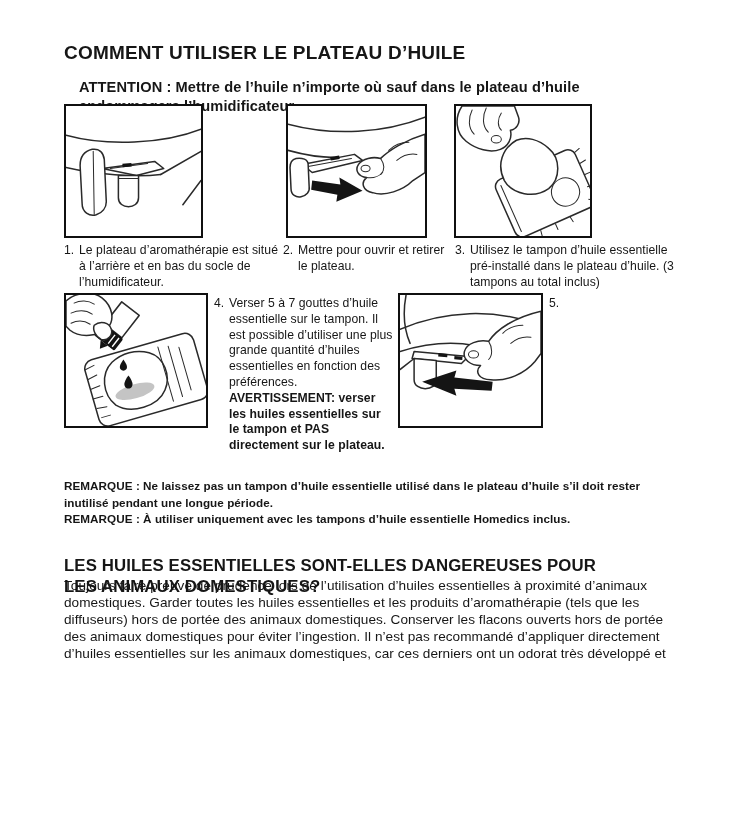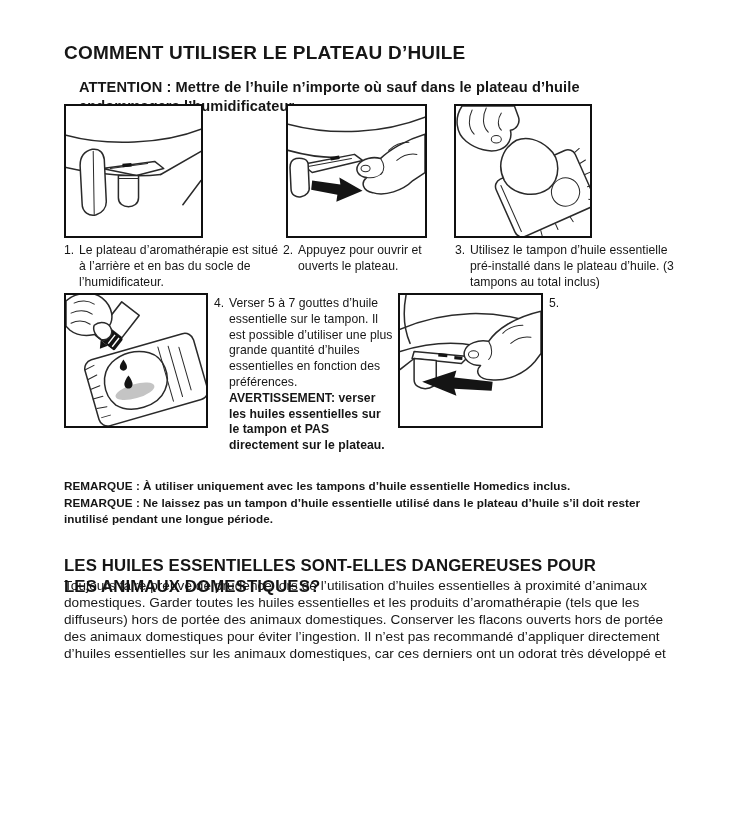"Appuyez pour ouvrir et ouverts" span.captext { text: Appuyez pour ouvrir et ouverts -> Mettre pour ouvrir et retirer }
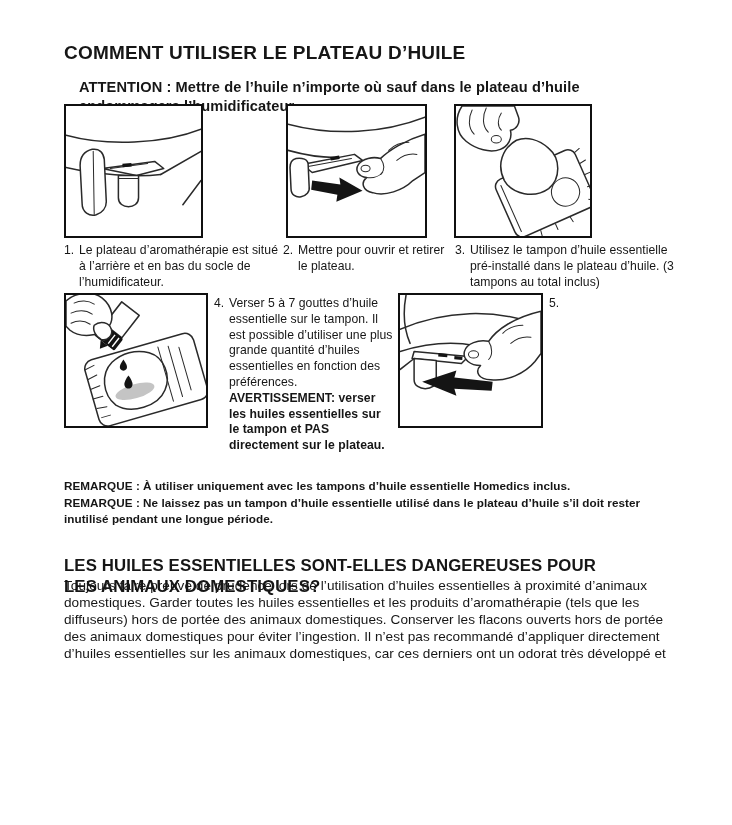"REMARQUE : À utiliser uniquement" p.remark { order: before "REMARQUE : Ne laissez pas" -> after "REMARQUE : Ne laissez pas" }
